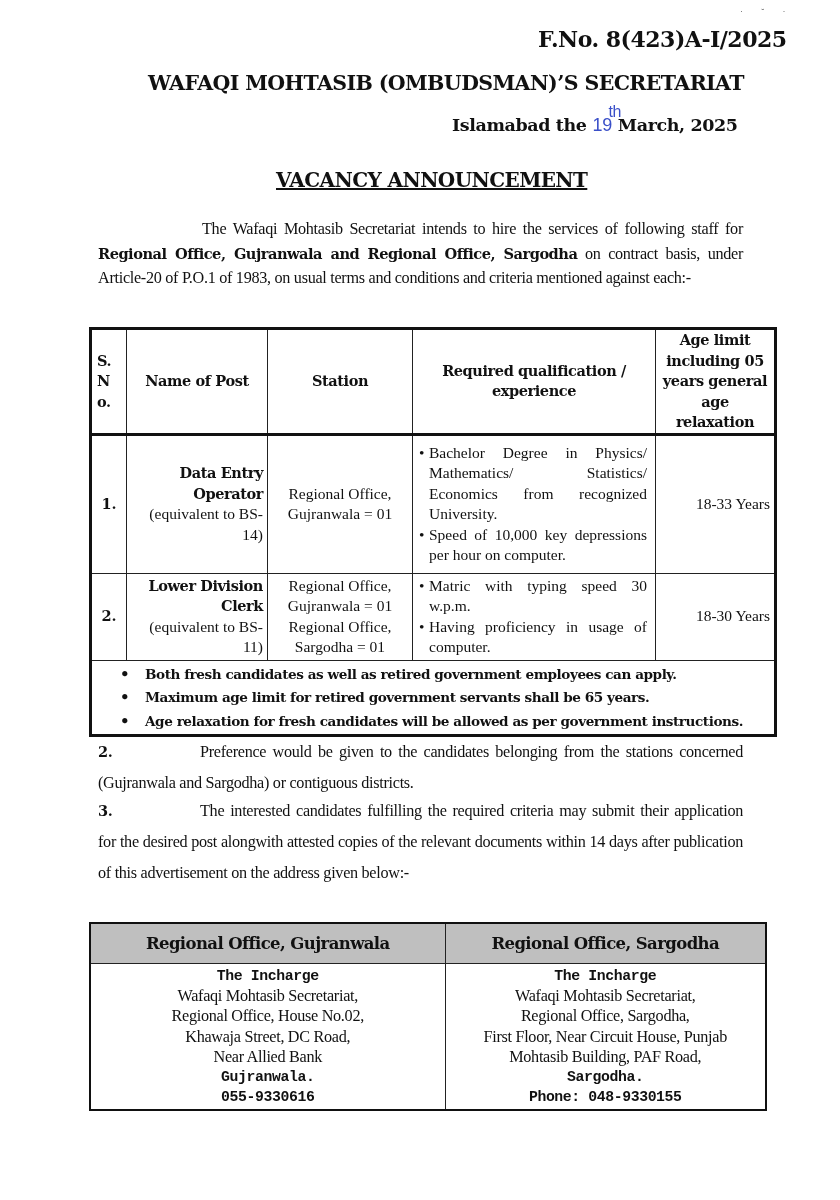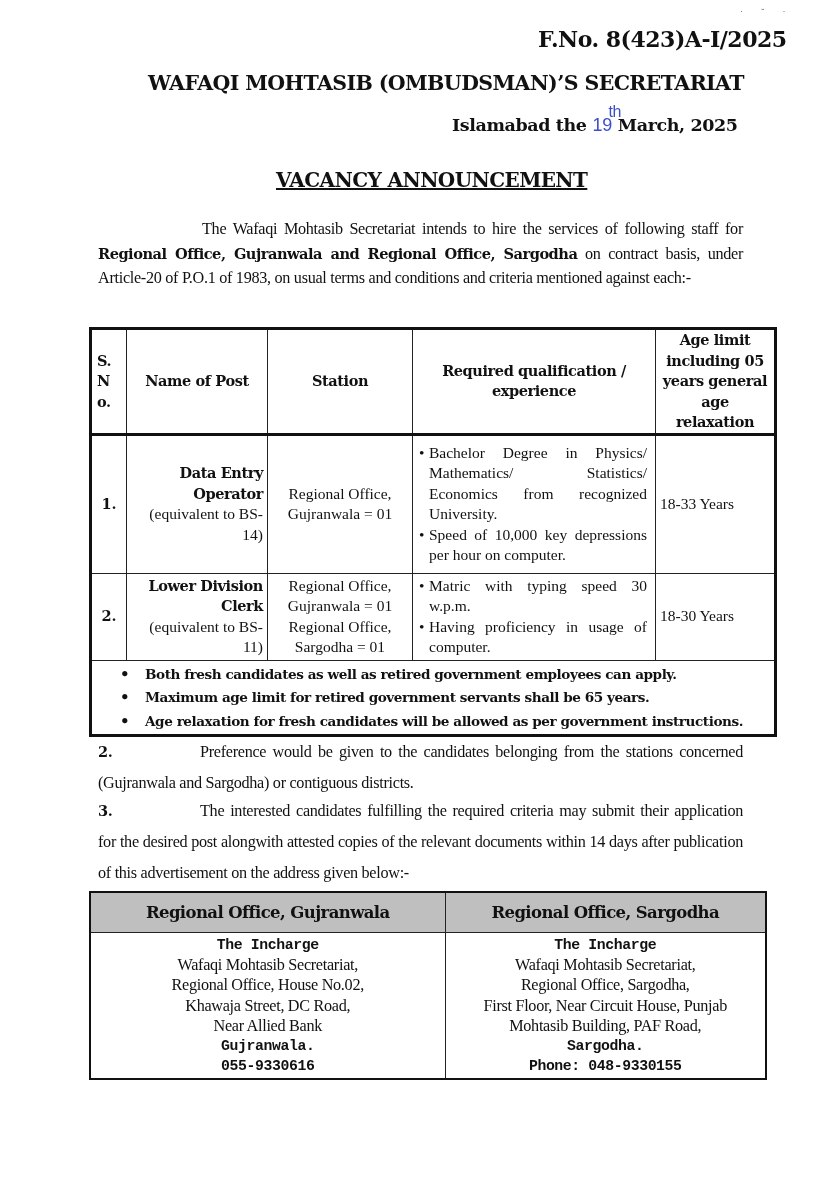"18-33 Years" .vt td.age { text-align: left -> right }
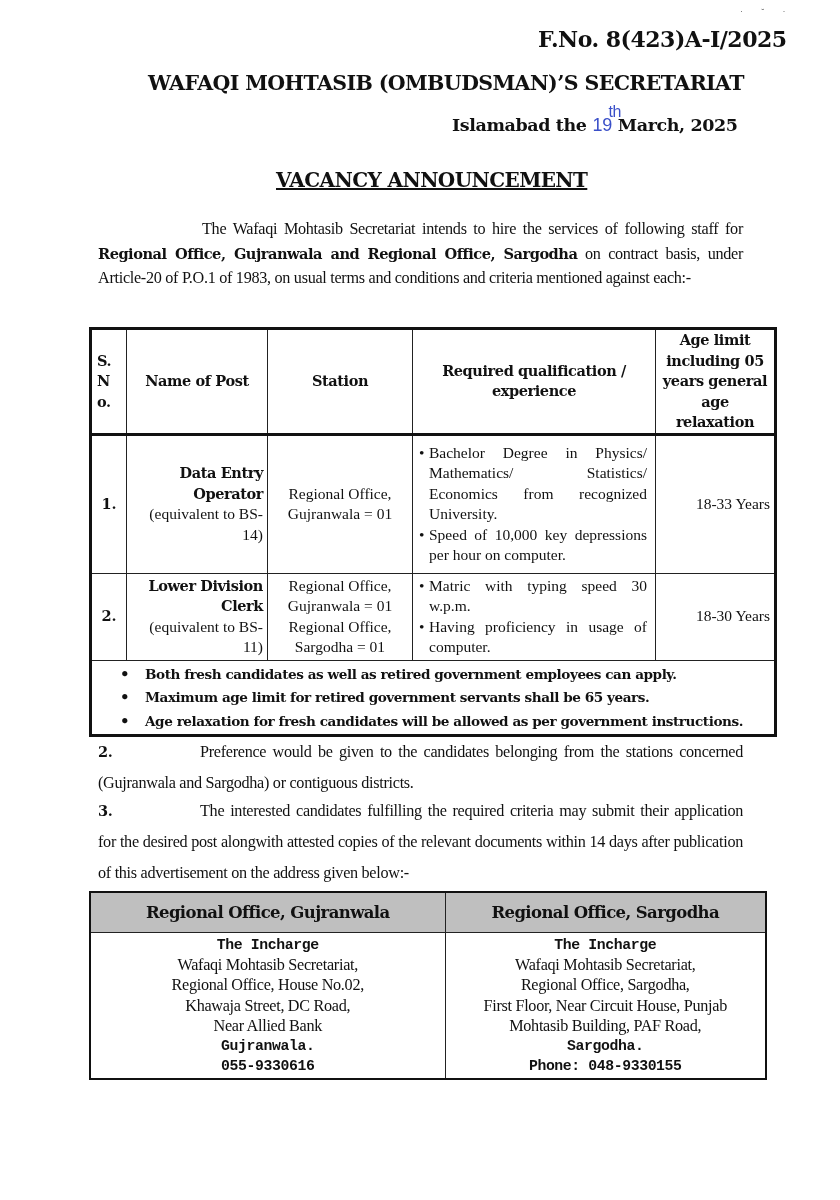"Regional Office, Gujranwala" .at { top: 891px -> 922px }
